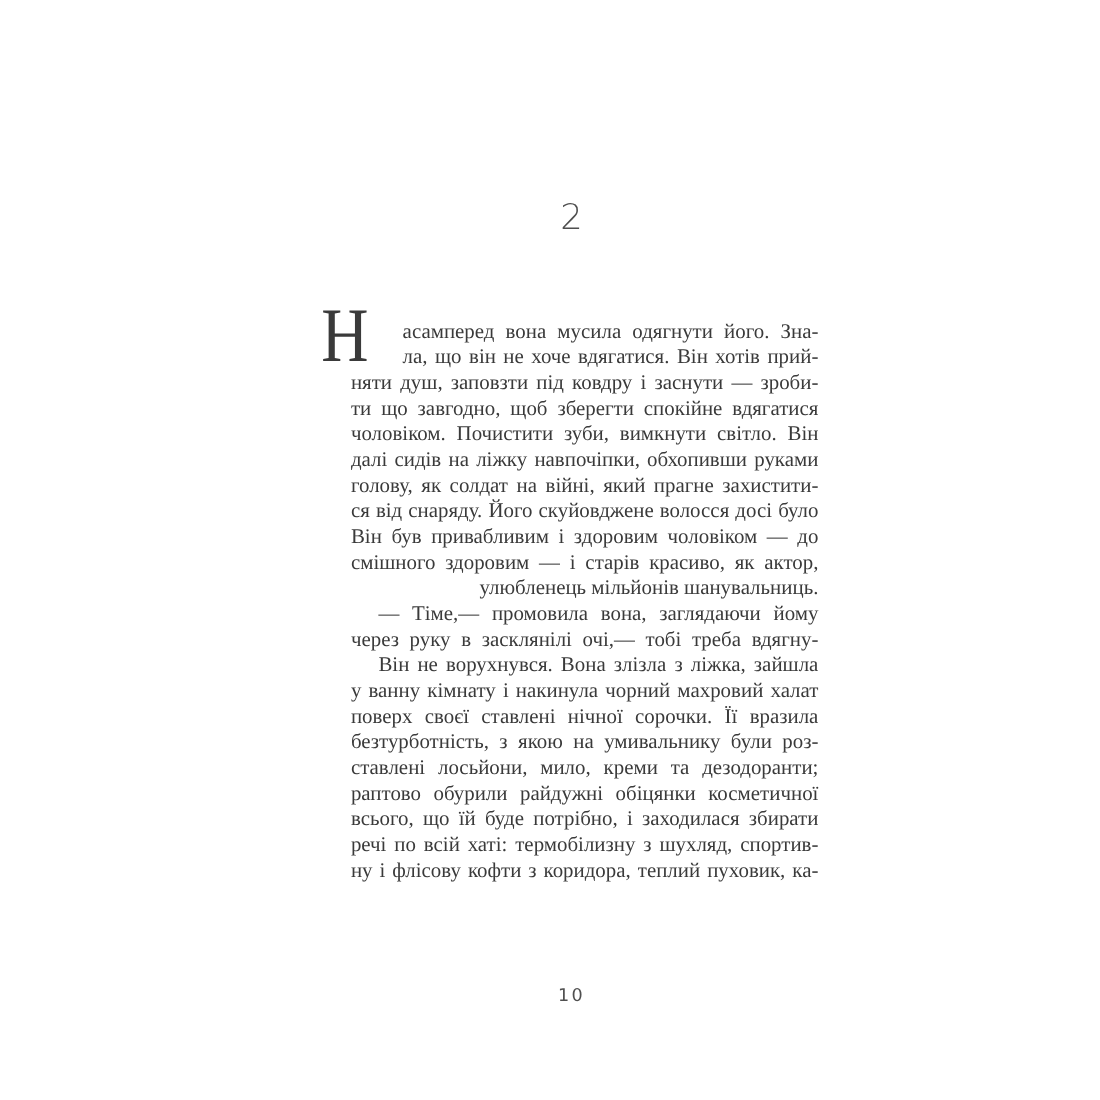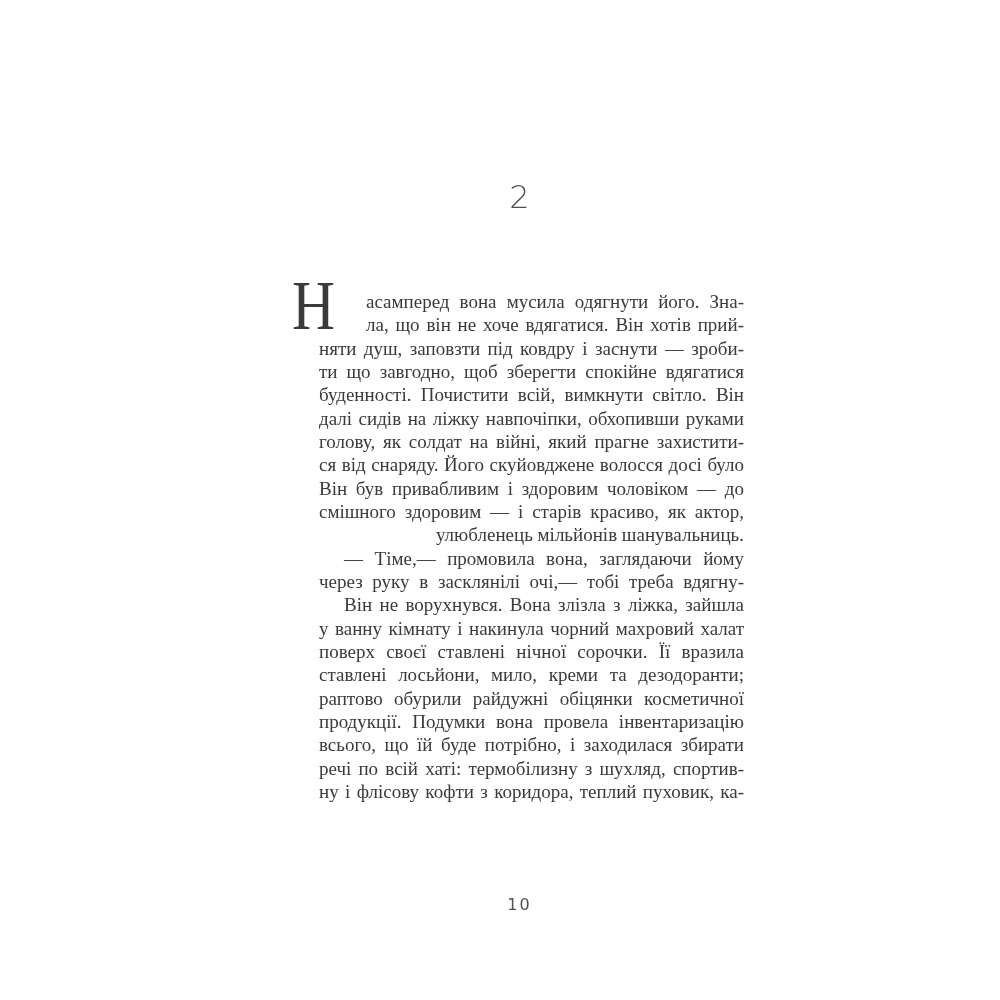"буденності. Почистити всій, вимкнути" div.line { text: буденності. Почистити всій -> чоловіком. Почистити зуби }
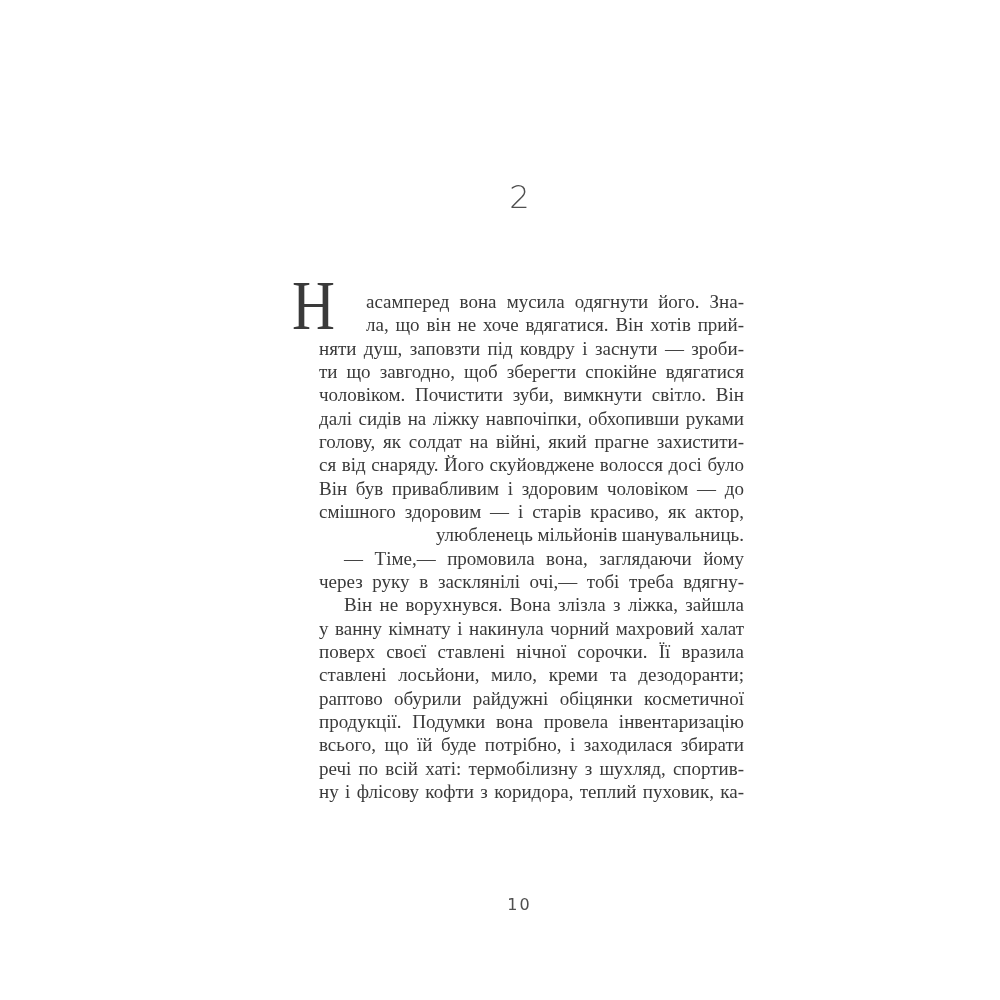"безтурботність, з якою на умивальнику" div.line { html: none -> <div>безтурботність, з якою на умивальнику були роз-</div> }
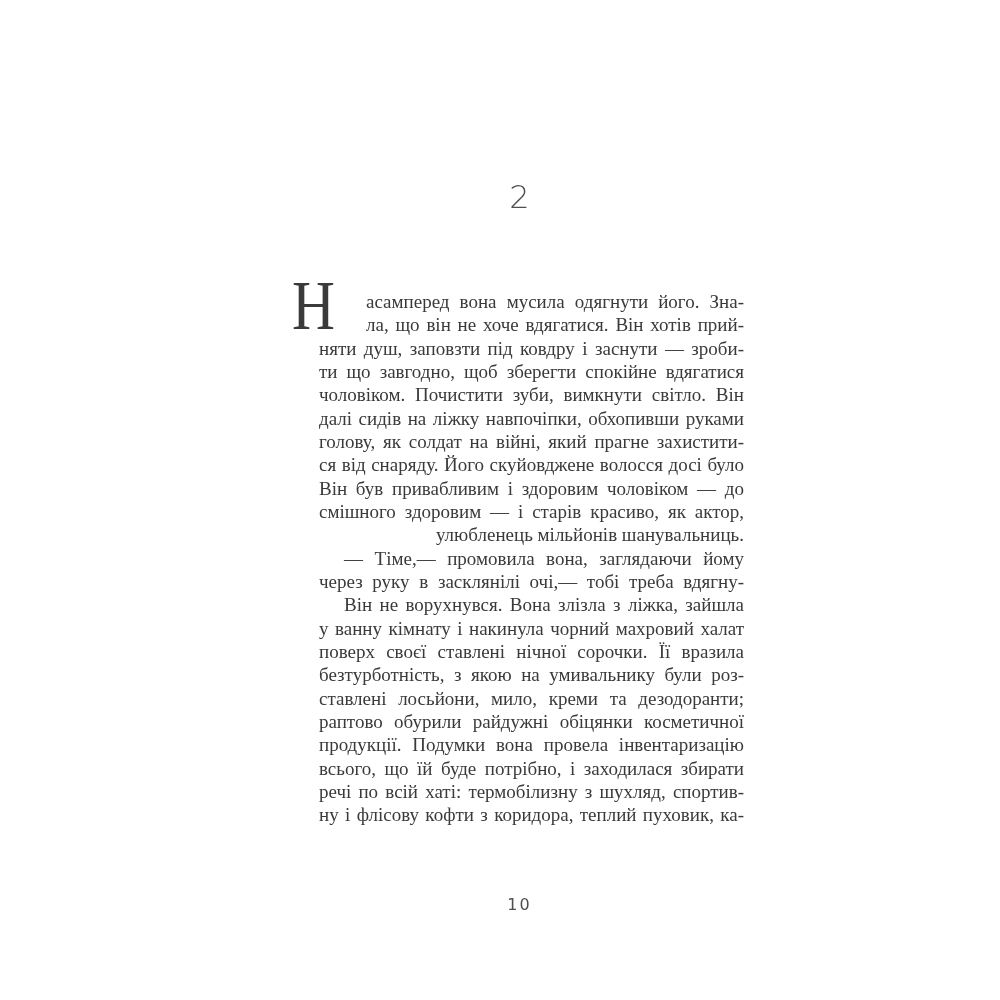"продукції. Подумки вона провела" div.line { html: <div>продукції. Подумки вона провела інвентаризацію</div> -> none }
